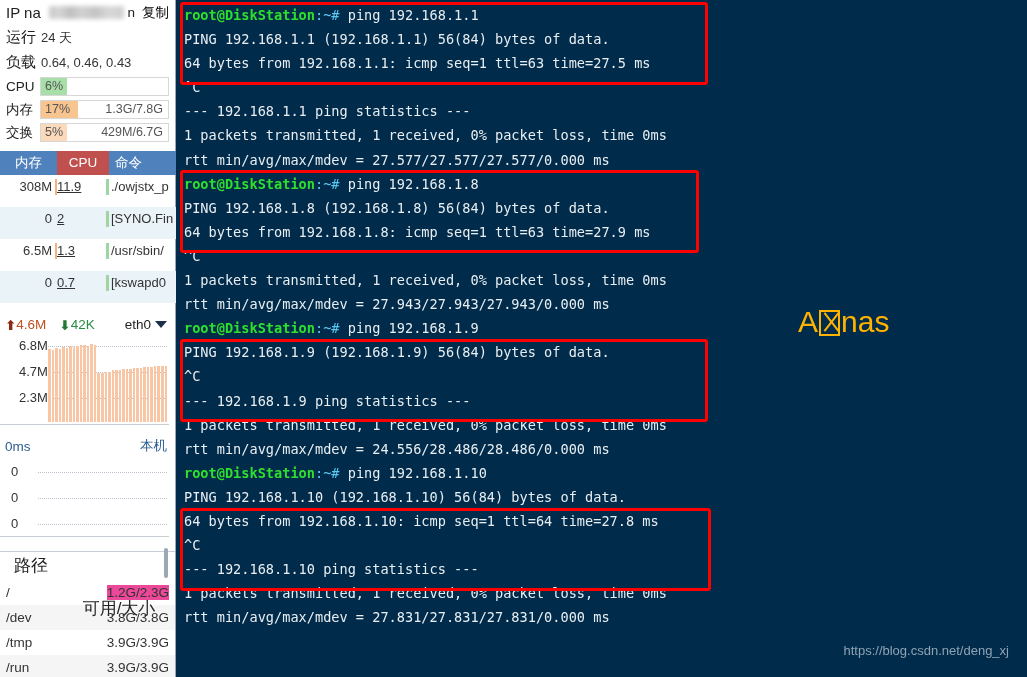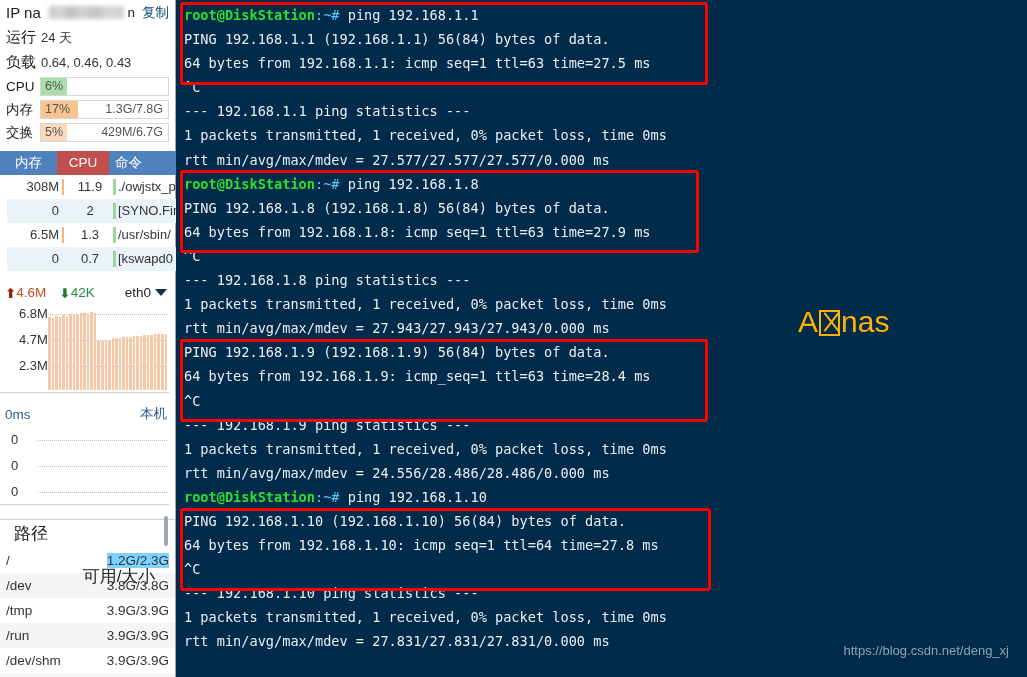"复制" .copy-btn { color: #0c4a6e -> #000000 }
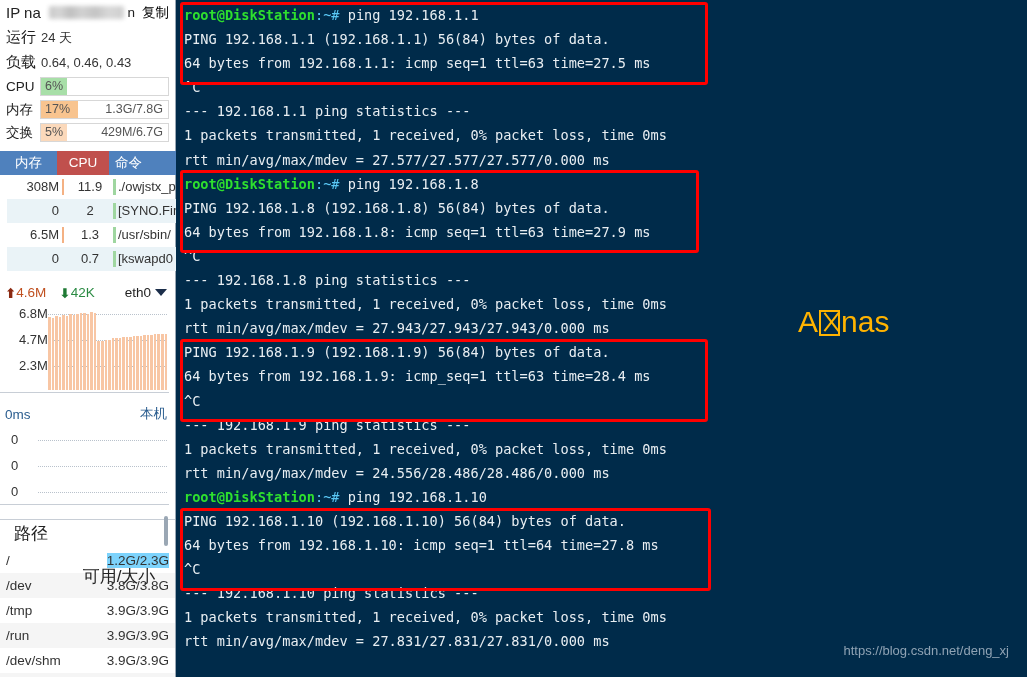"308M" .pr { height: 24px -> 32px; margin-left: 7px -> none }
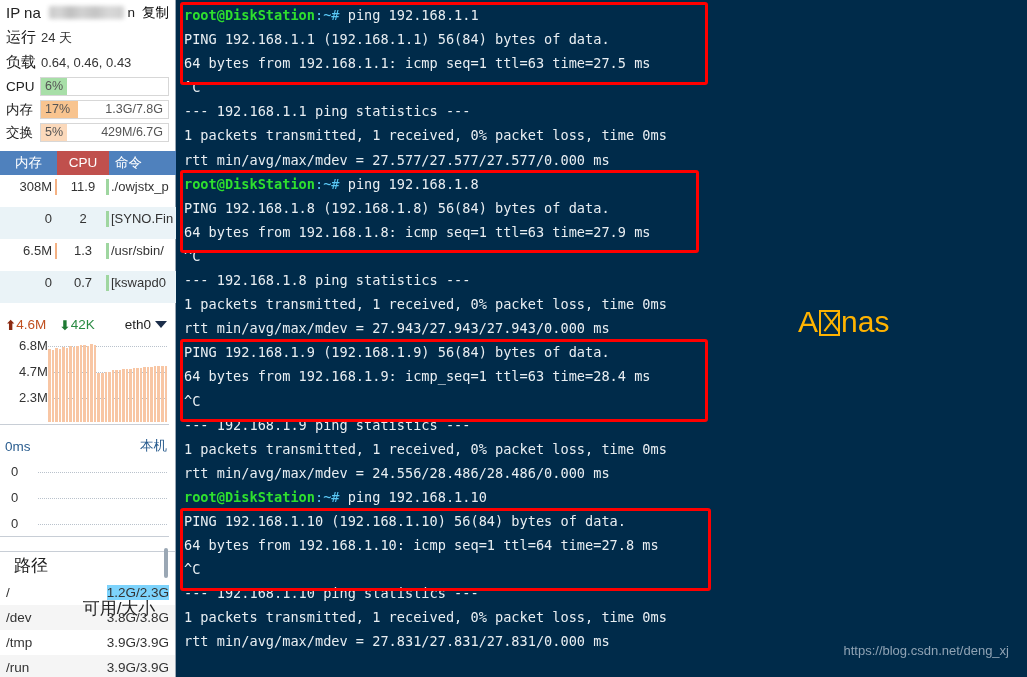"11.9" .pr .c2 { text-align: center -> left; text-decoration: none -> underline }
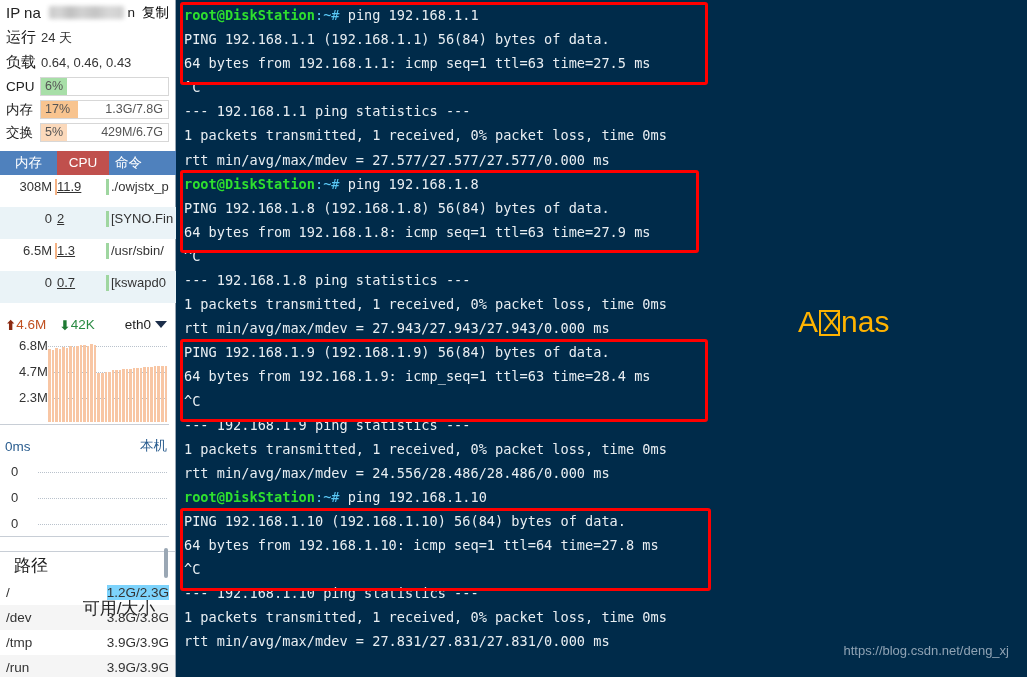"--- 192.168.1.8 ping statistics ---" div.line { html: <div>--- 192.168.1.8 ping statistics ---</div> -> none }
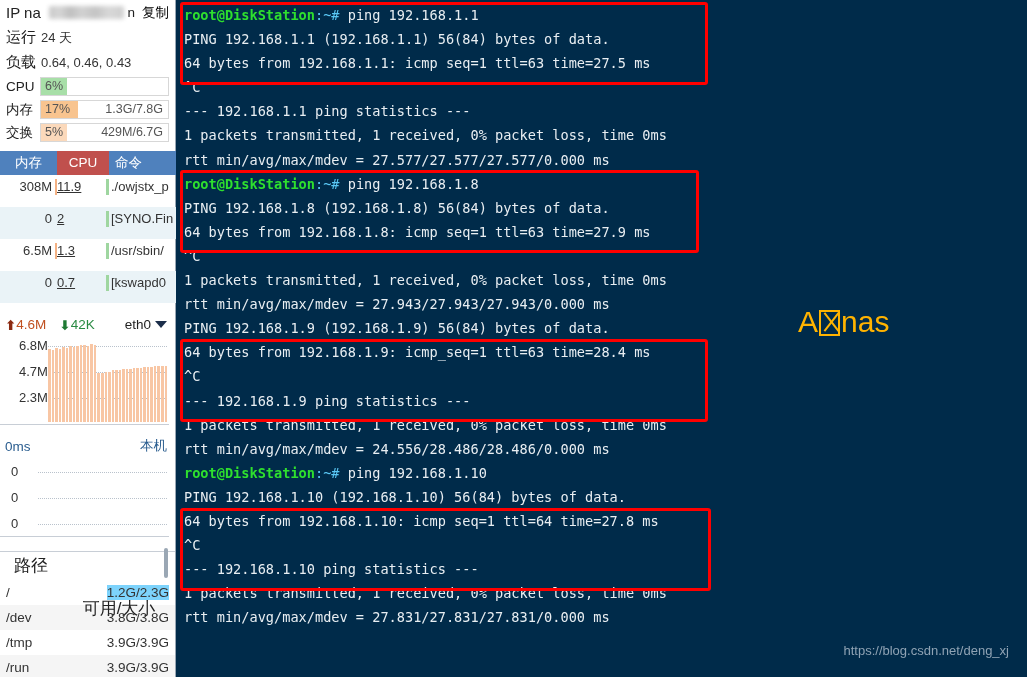"root@DiskStation:~# ping 192.168.1.9" div.line { html: none -> <div><span>root@DiskStation</span><span>:~# </span><span>ping 192.168.1.9</span></div> }
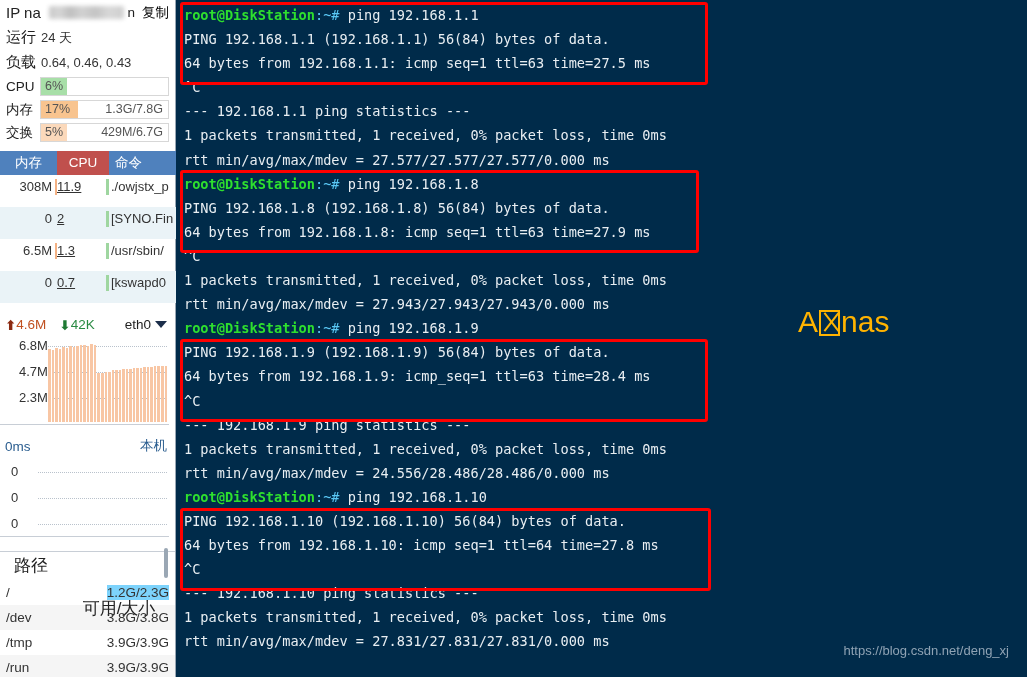"64 bytes from 192.168.1.9: icmp_seq=1" div.line { html: <div>64 bytes from 192.168.1.9: icmp_seq=1 ttl=63 time=28.4 ms</div> -> none }
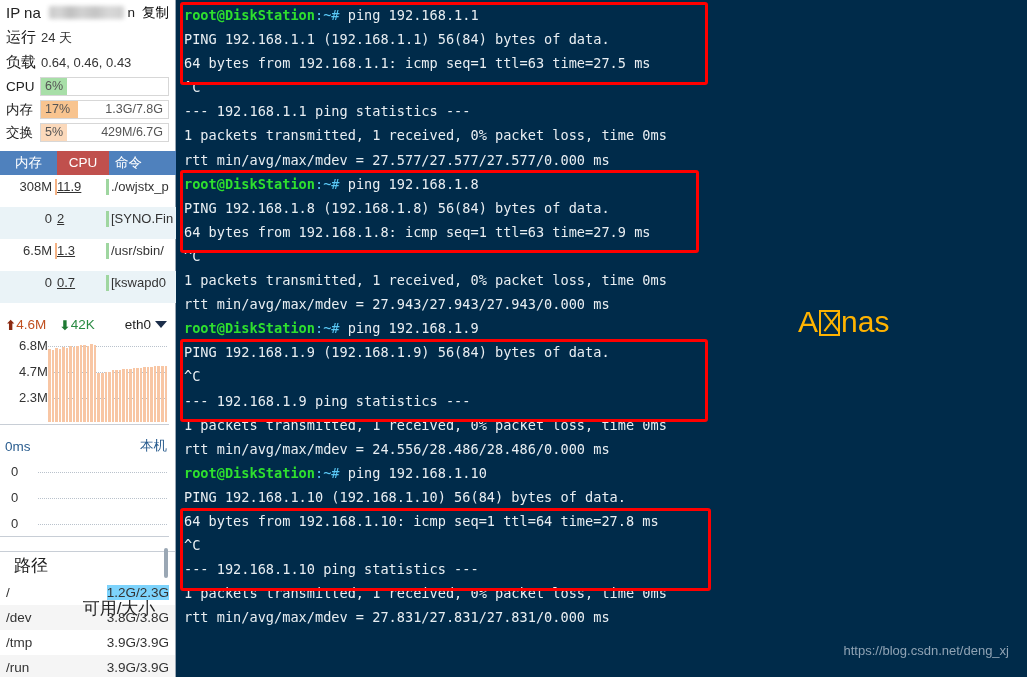"1.2G/2.3G" .fr .c2 .hl { background: #7dd3fc -> #ec4899 }
